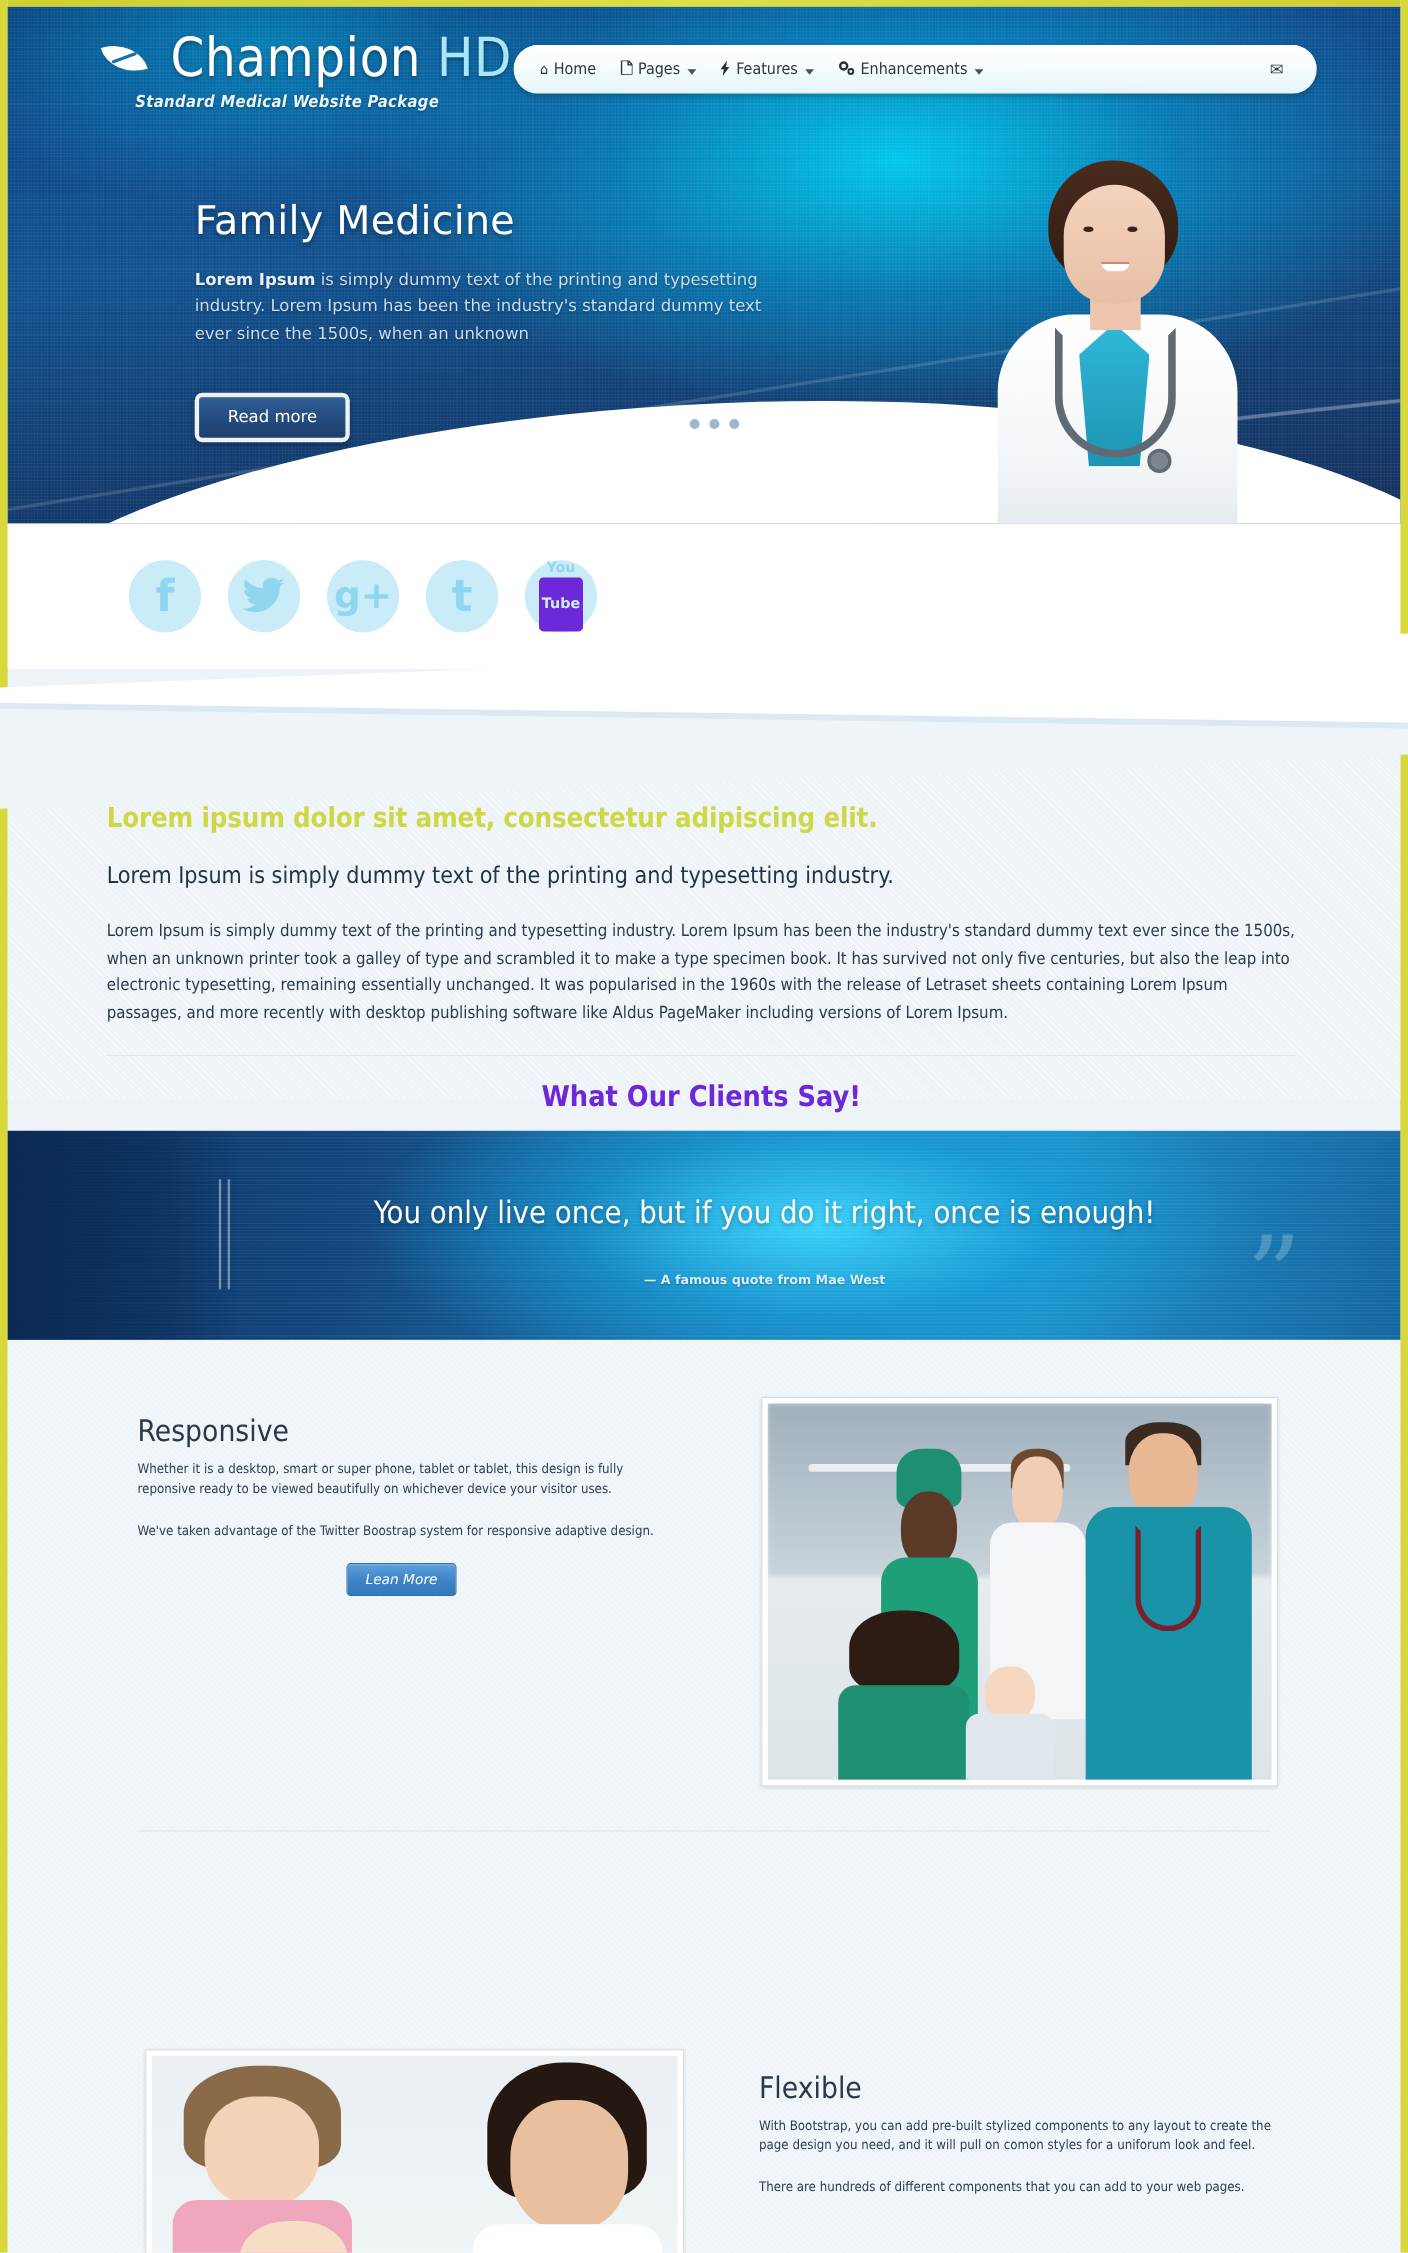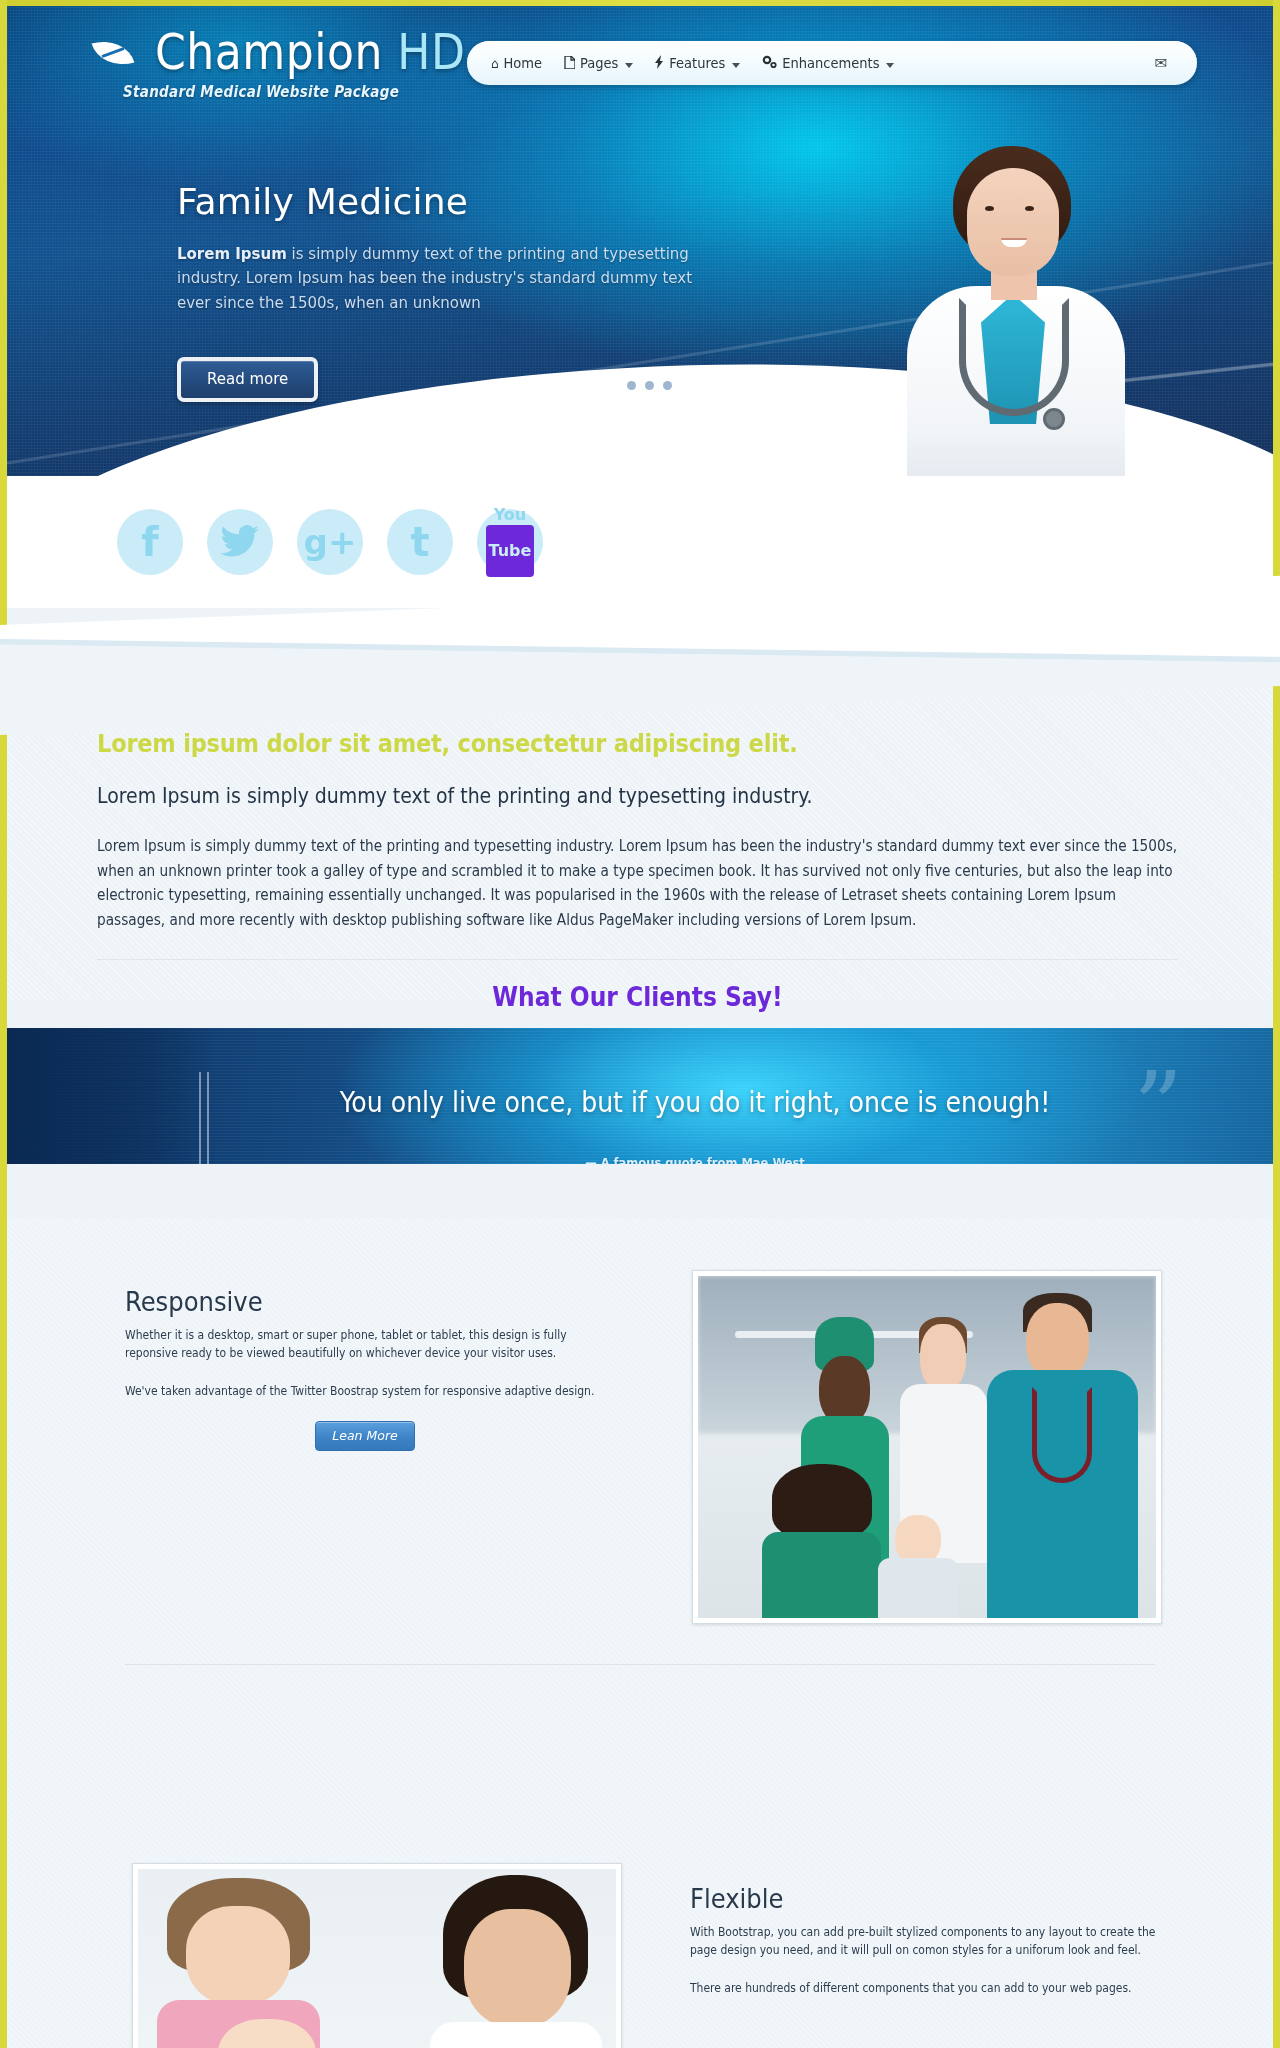"You" .soc.yt span { font-size: 16px -> 13px }
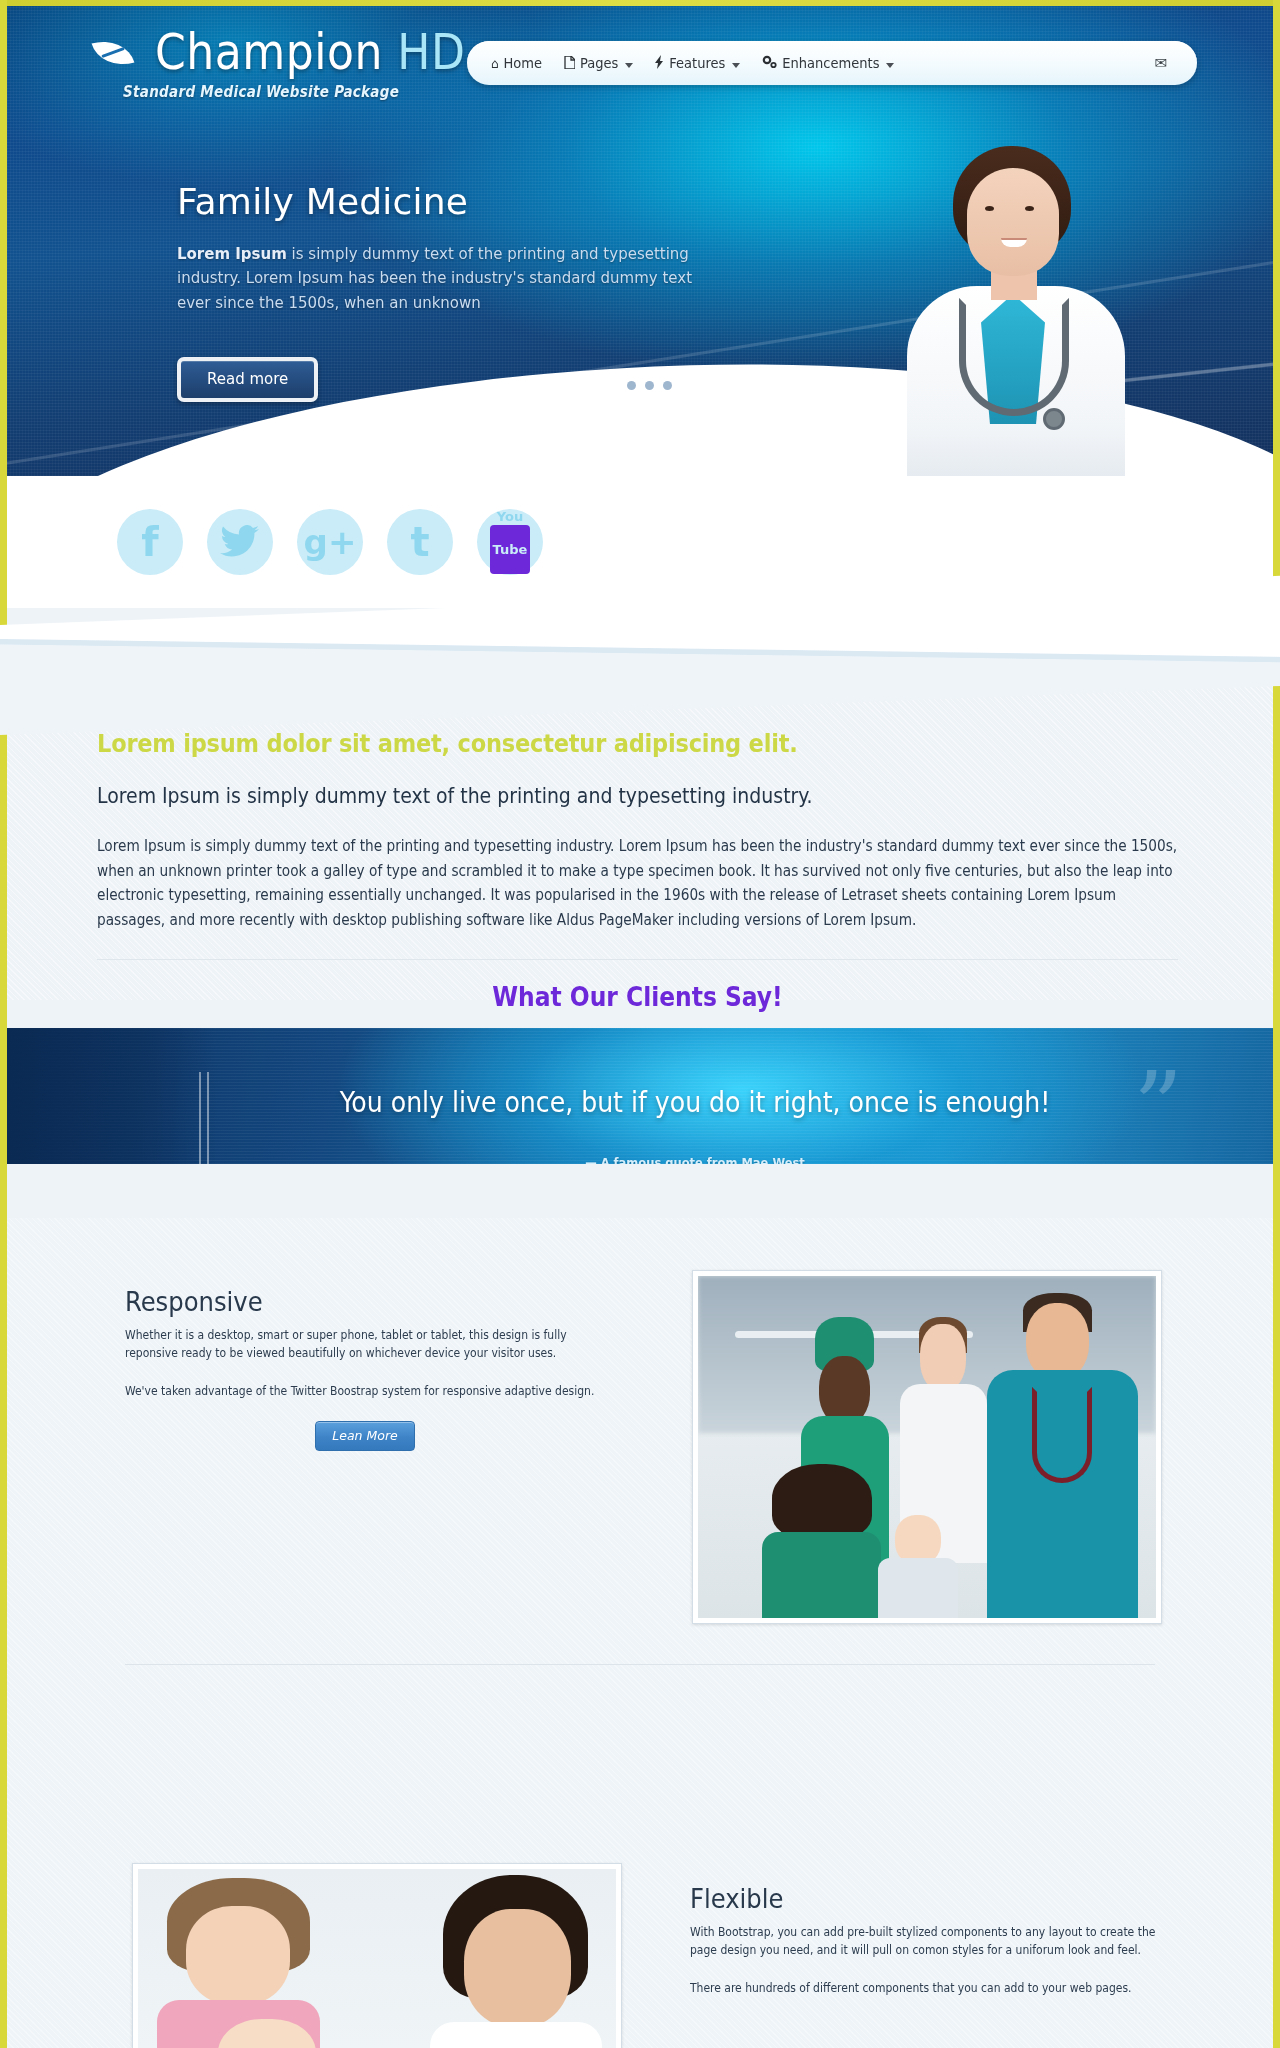"You only live once, but" .quoteband { height: 136px -> 190px }
